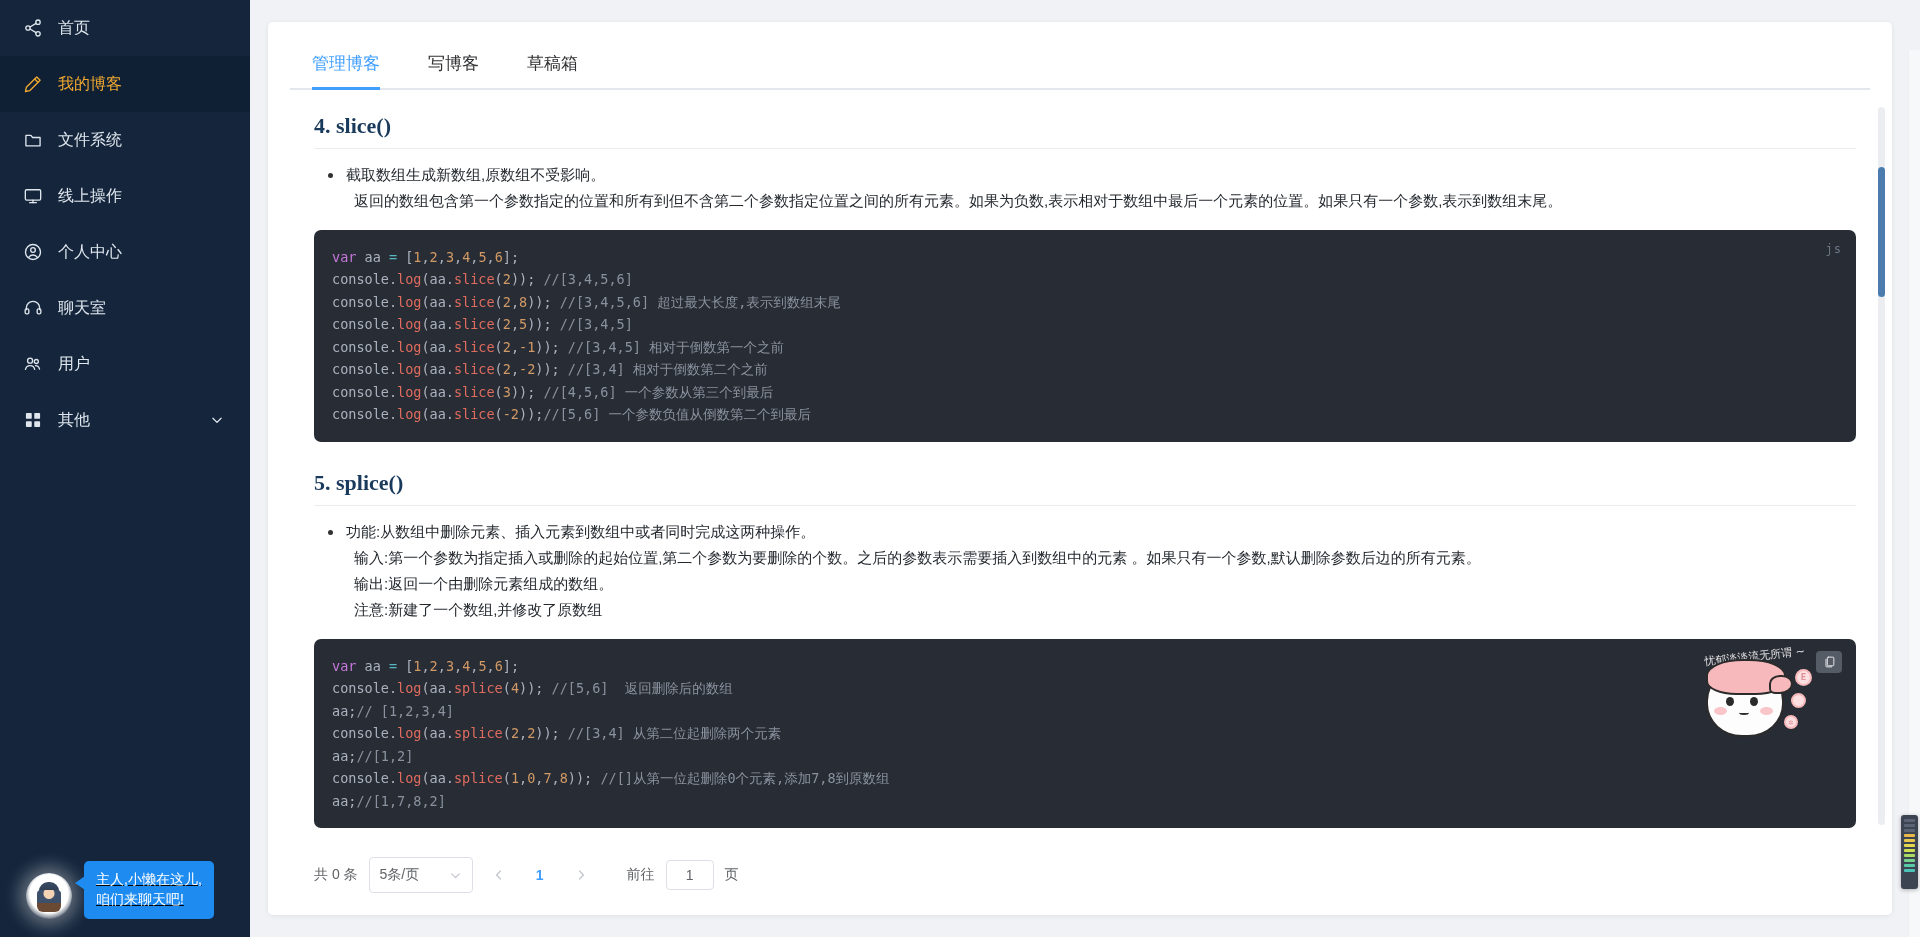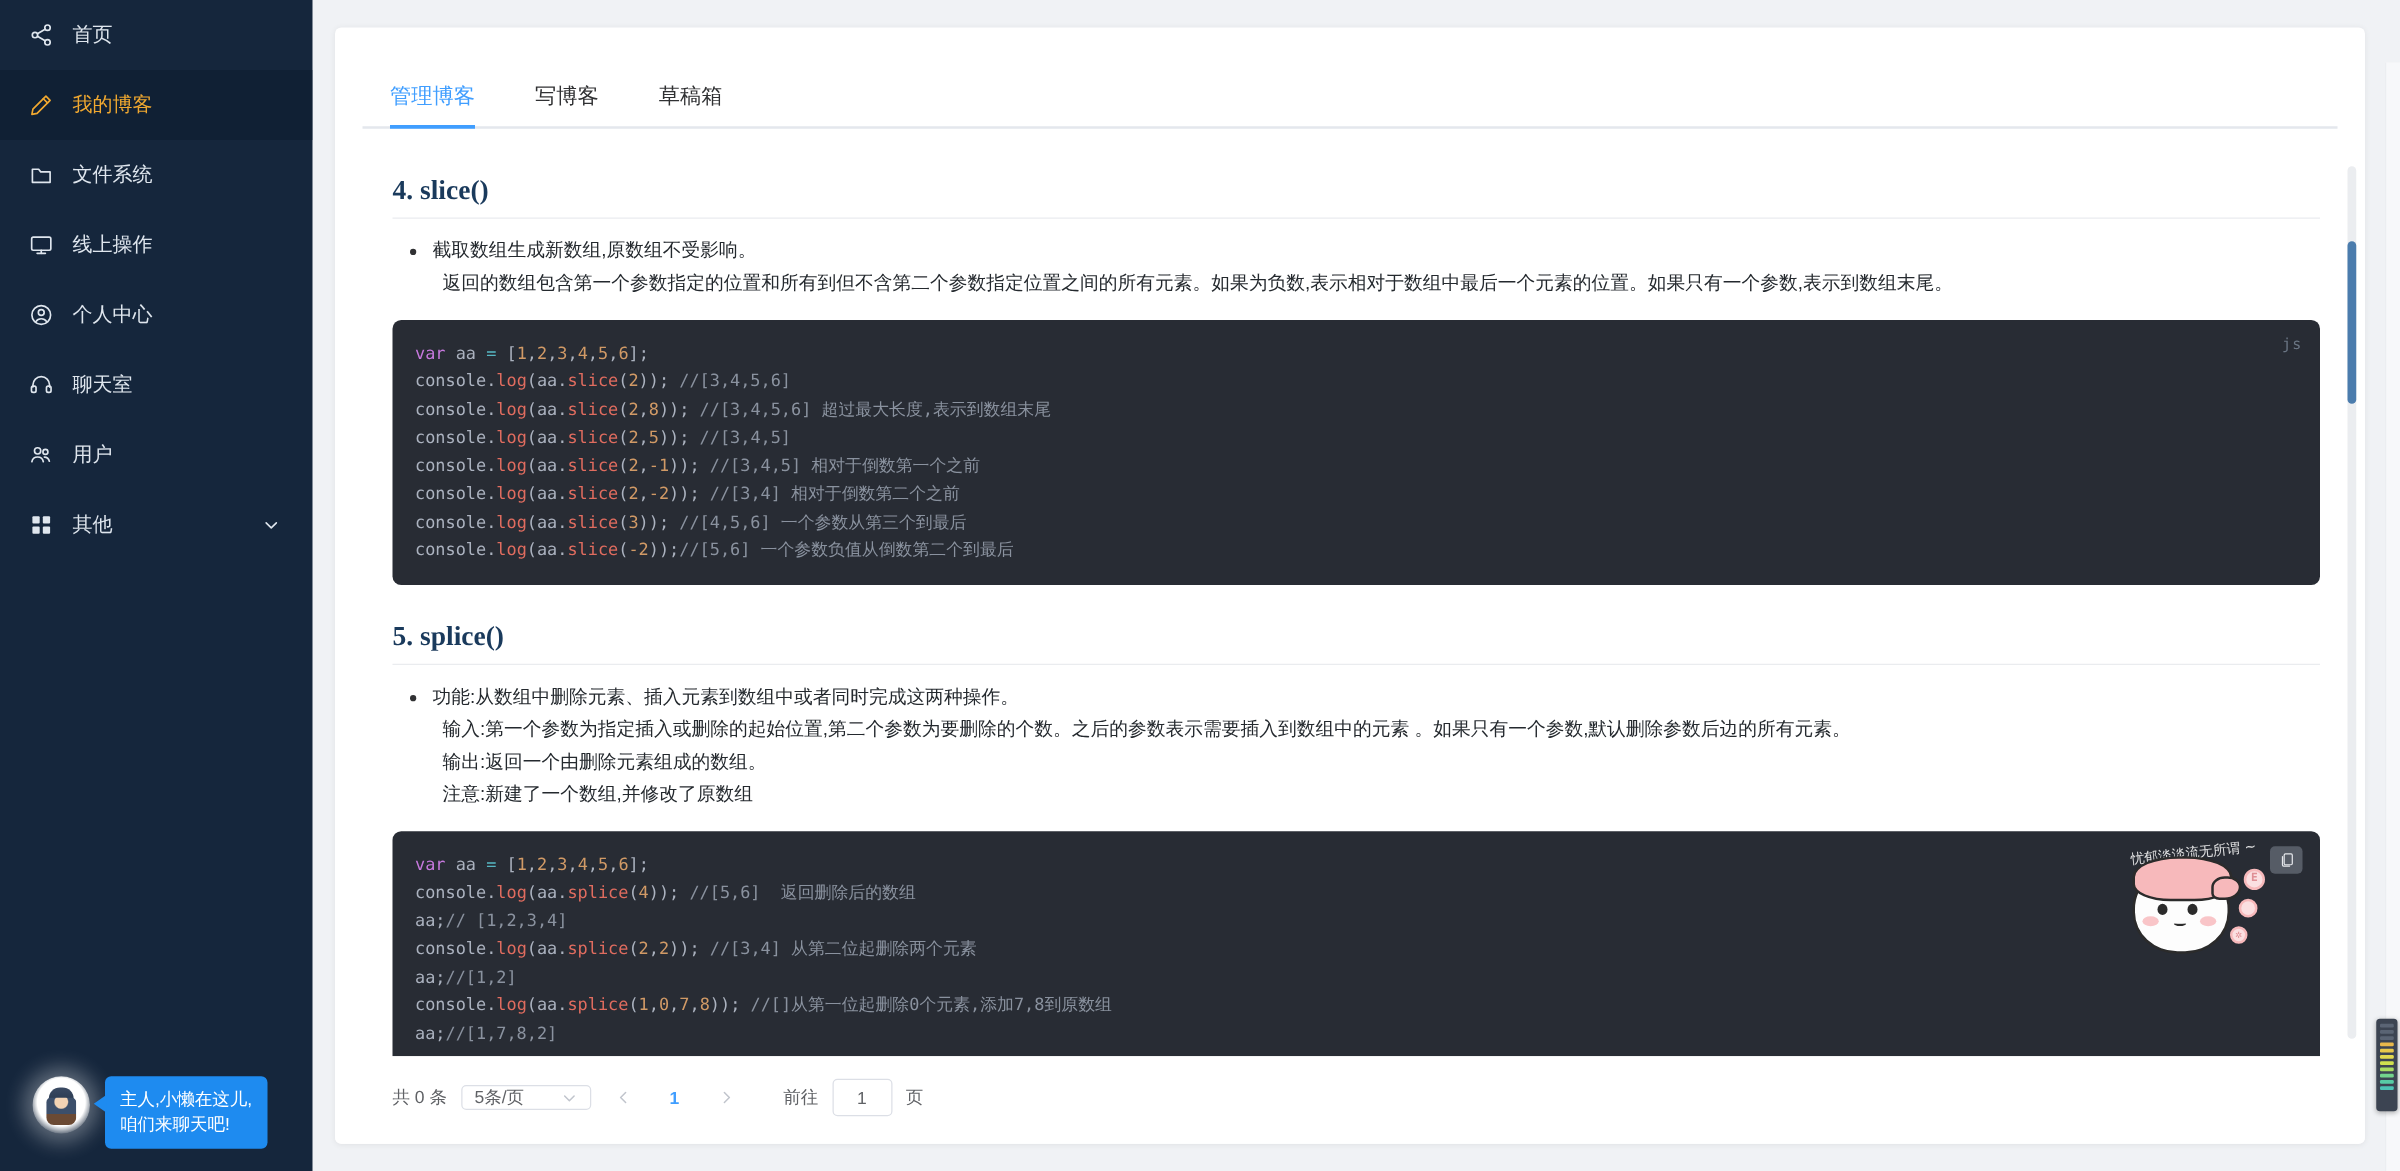"管理博客" .tabs { margin: 16px 22px -> 3px 22px }
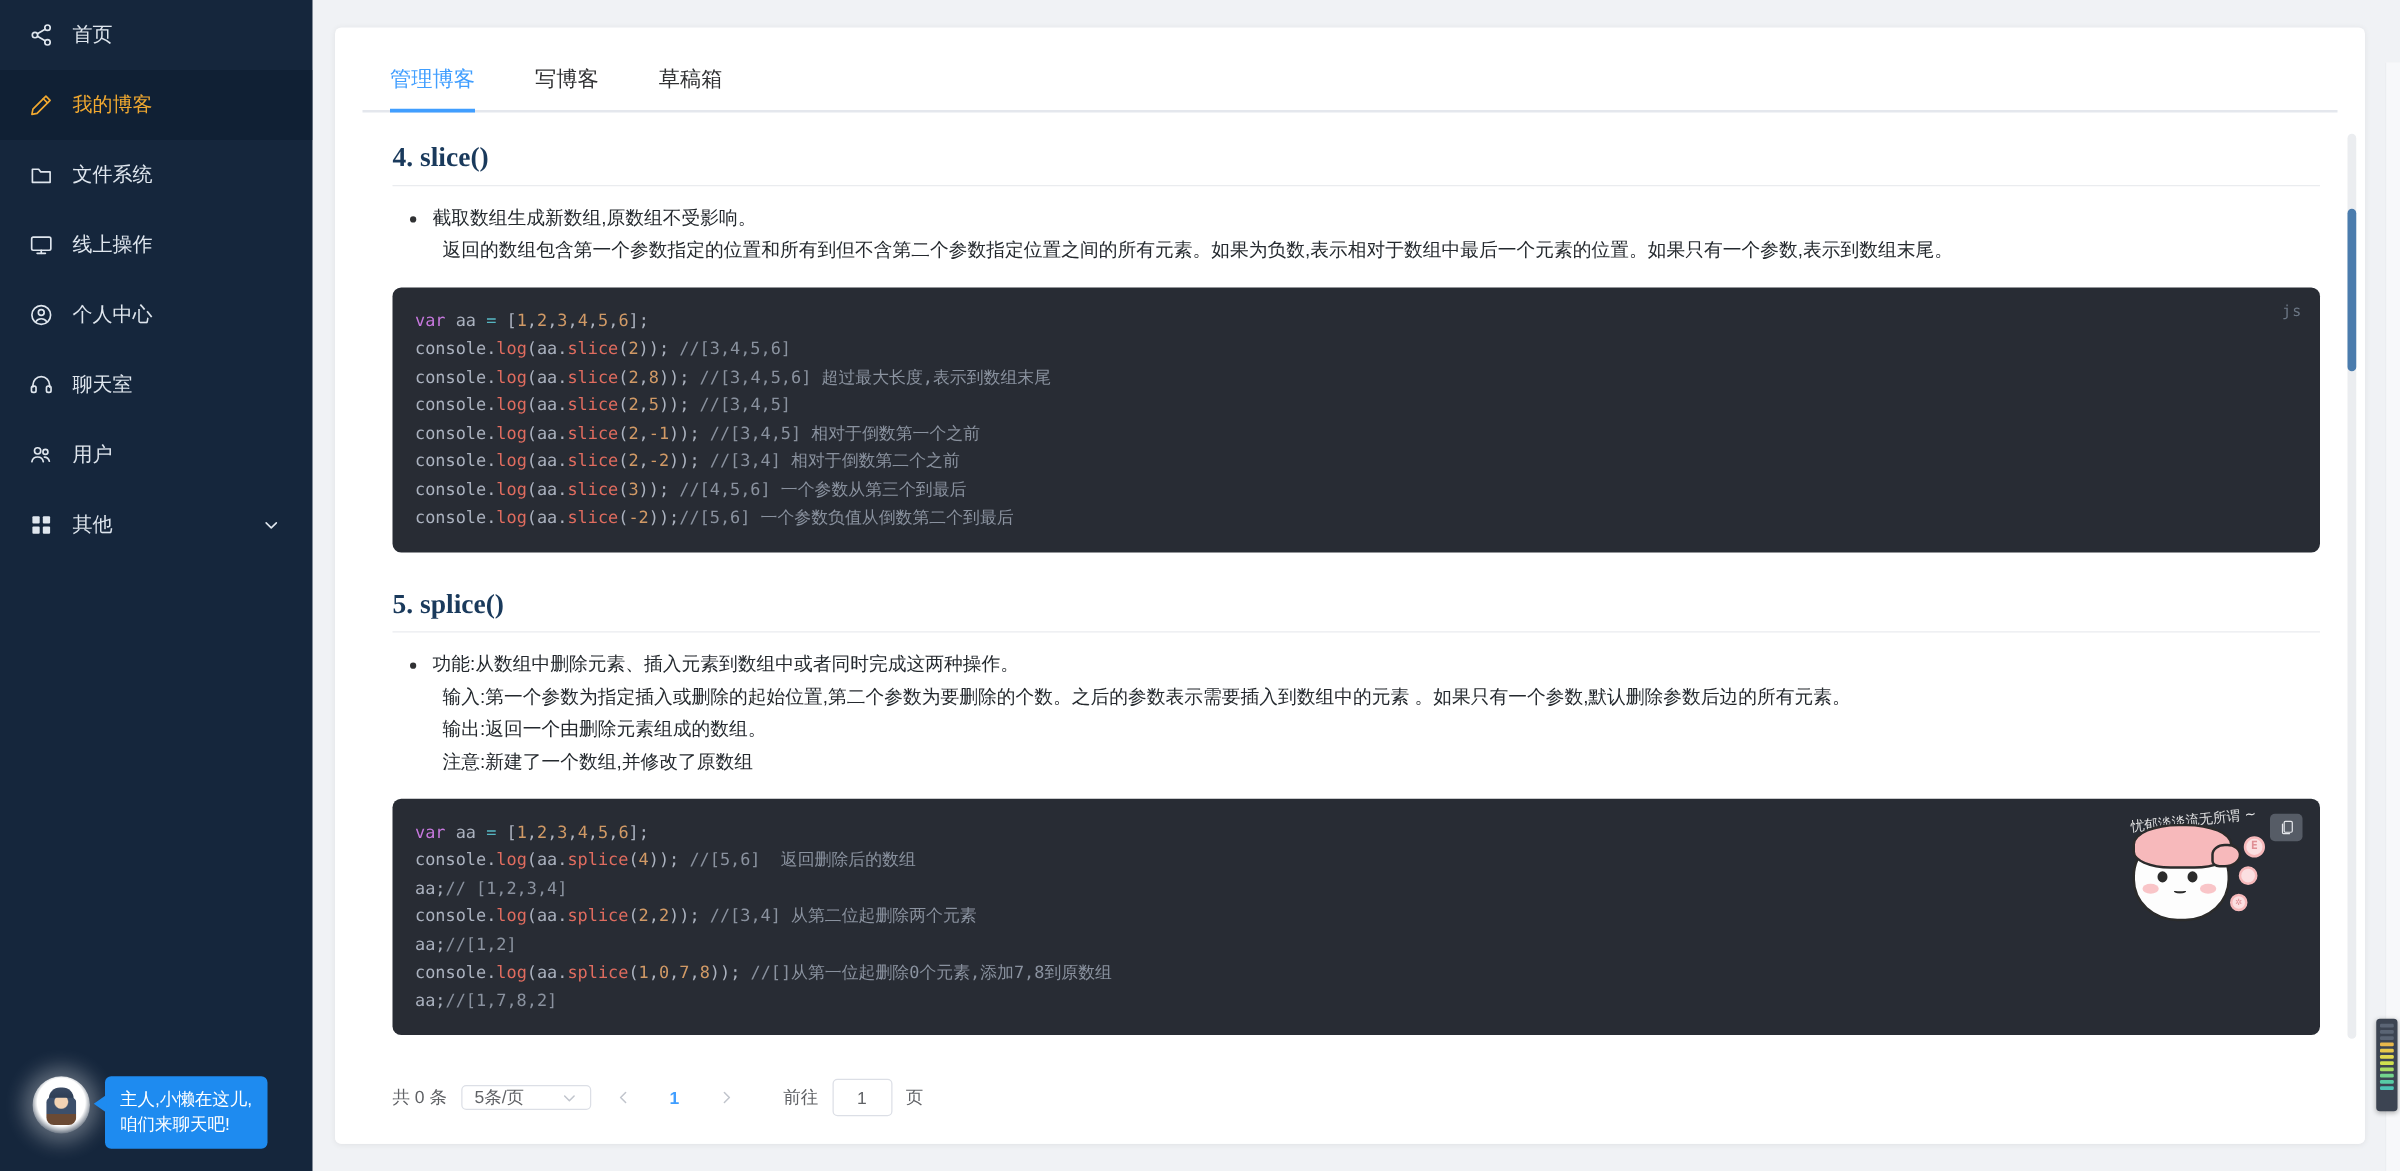"主人,小懒在这儿," .chat-widget { align-items: flex-start -> flex-end; text-decoration: none -> underline }
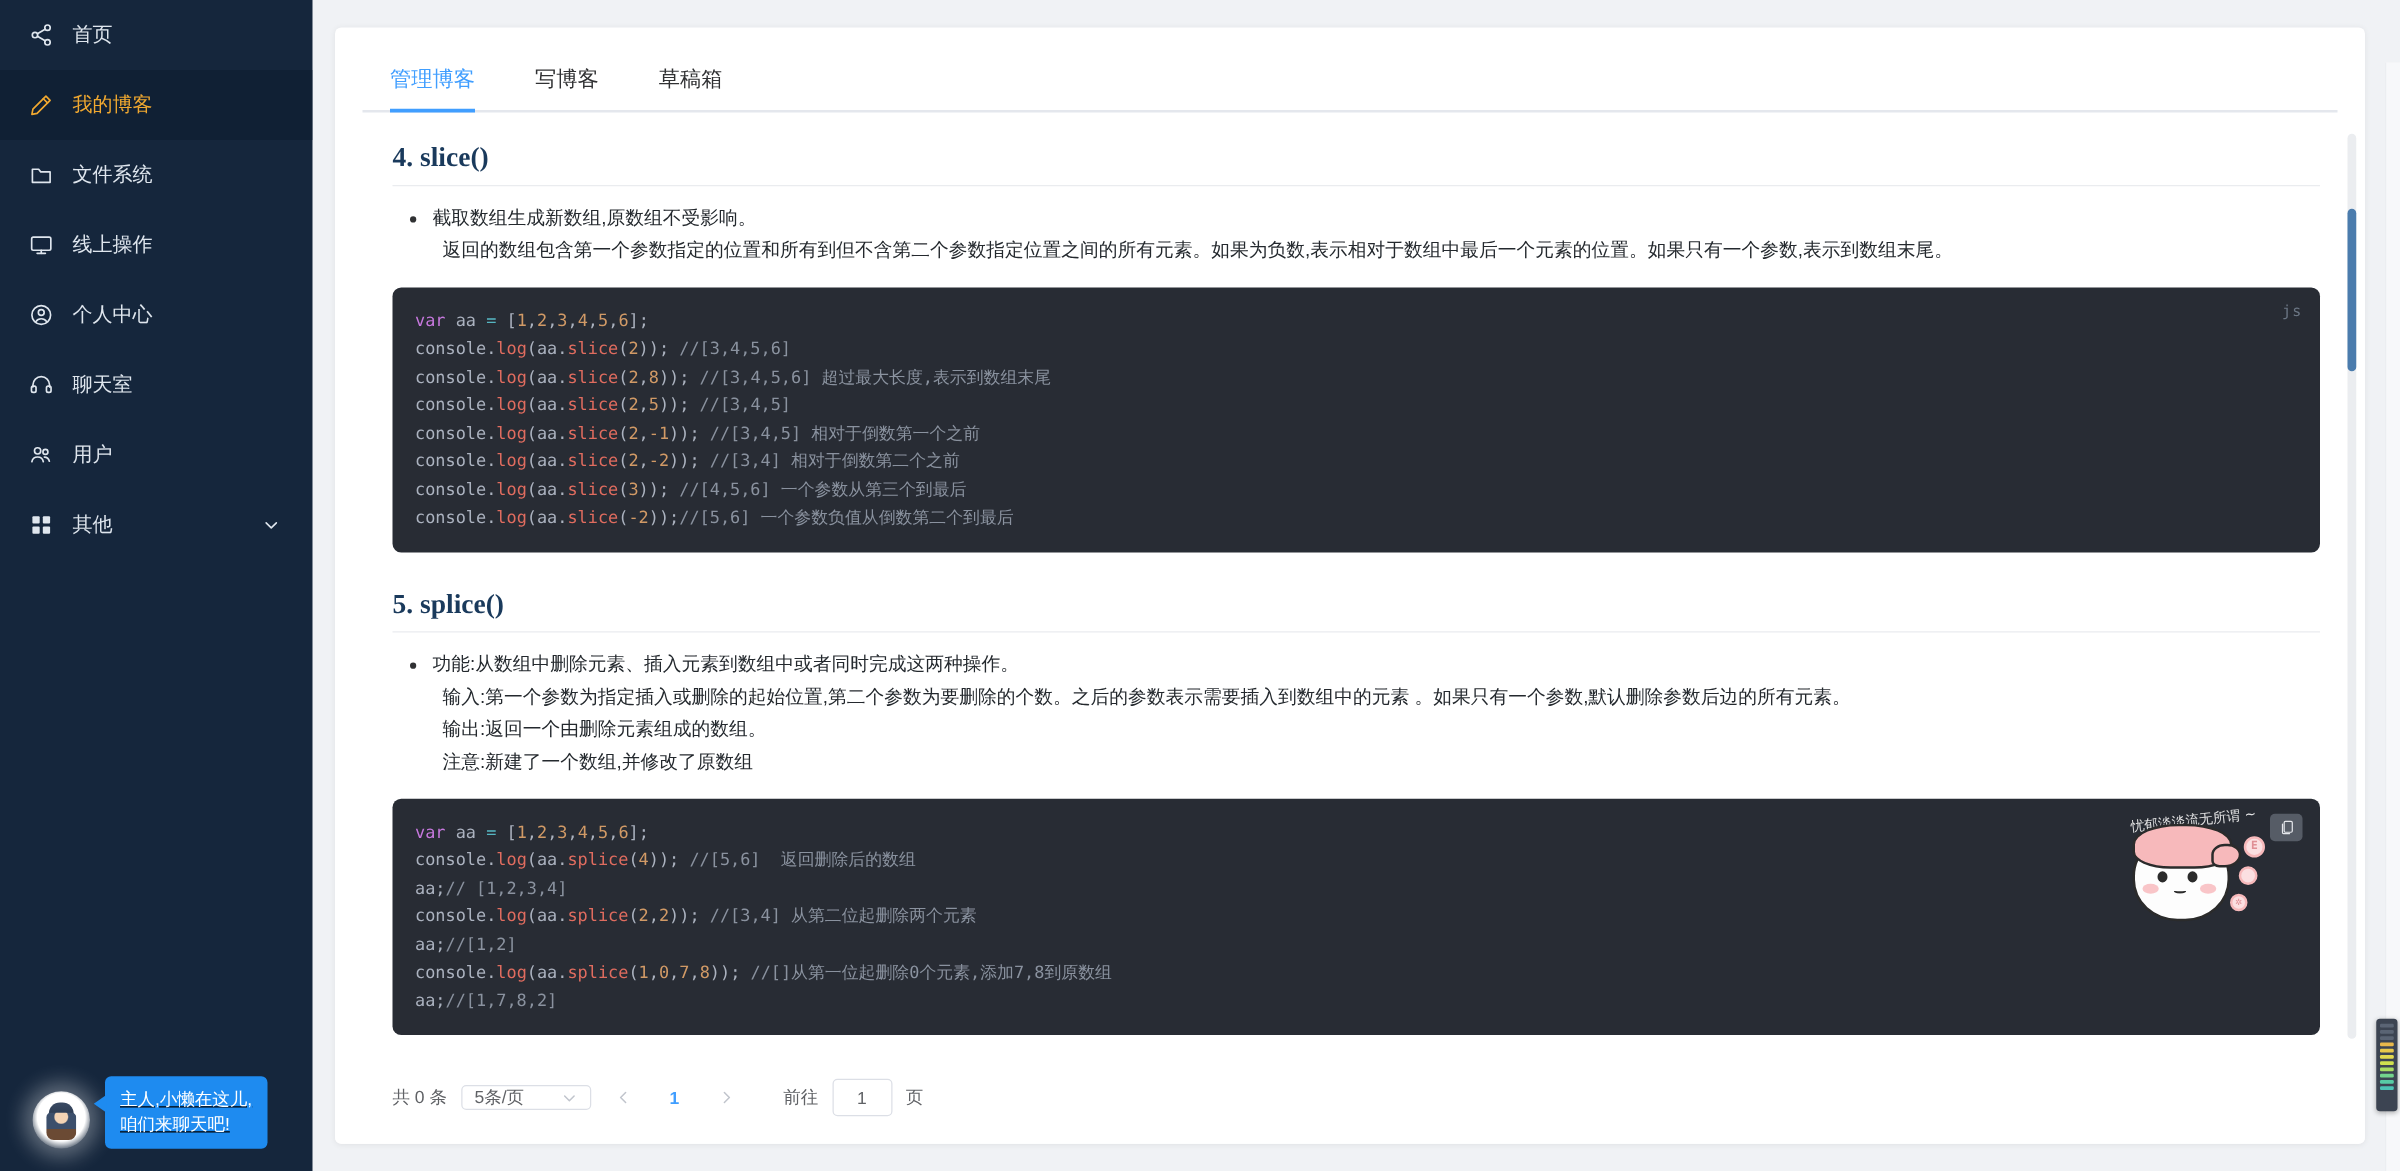"5条/页" .pagesize { height: 20px -> 36px }
